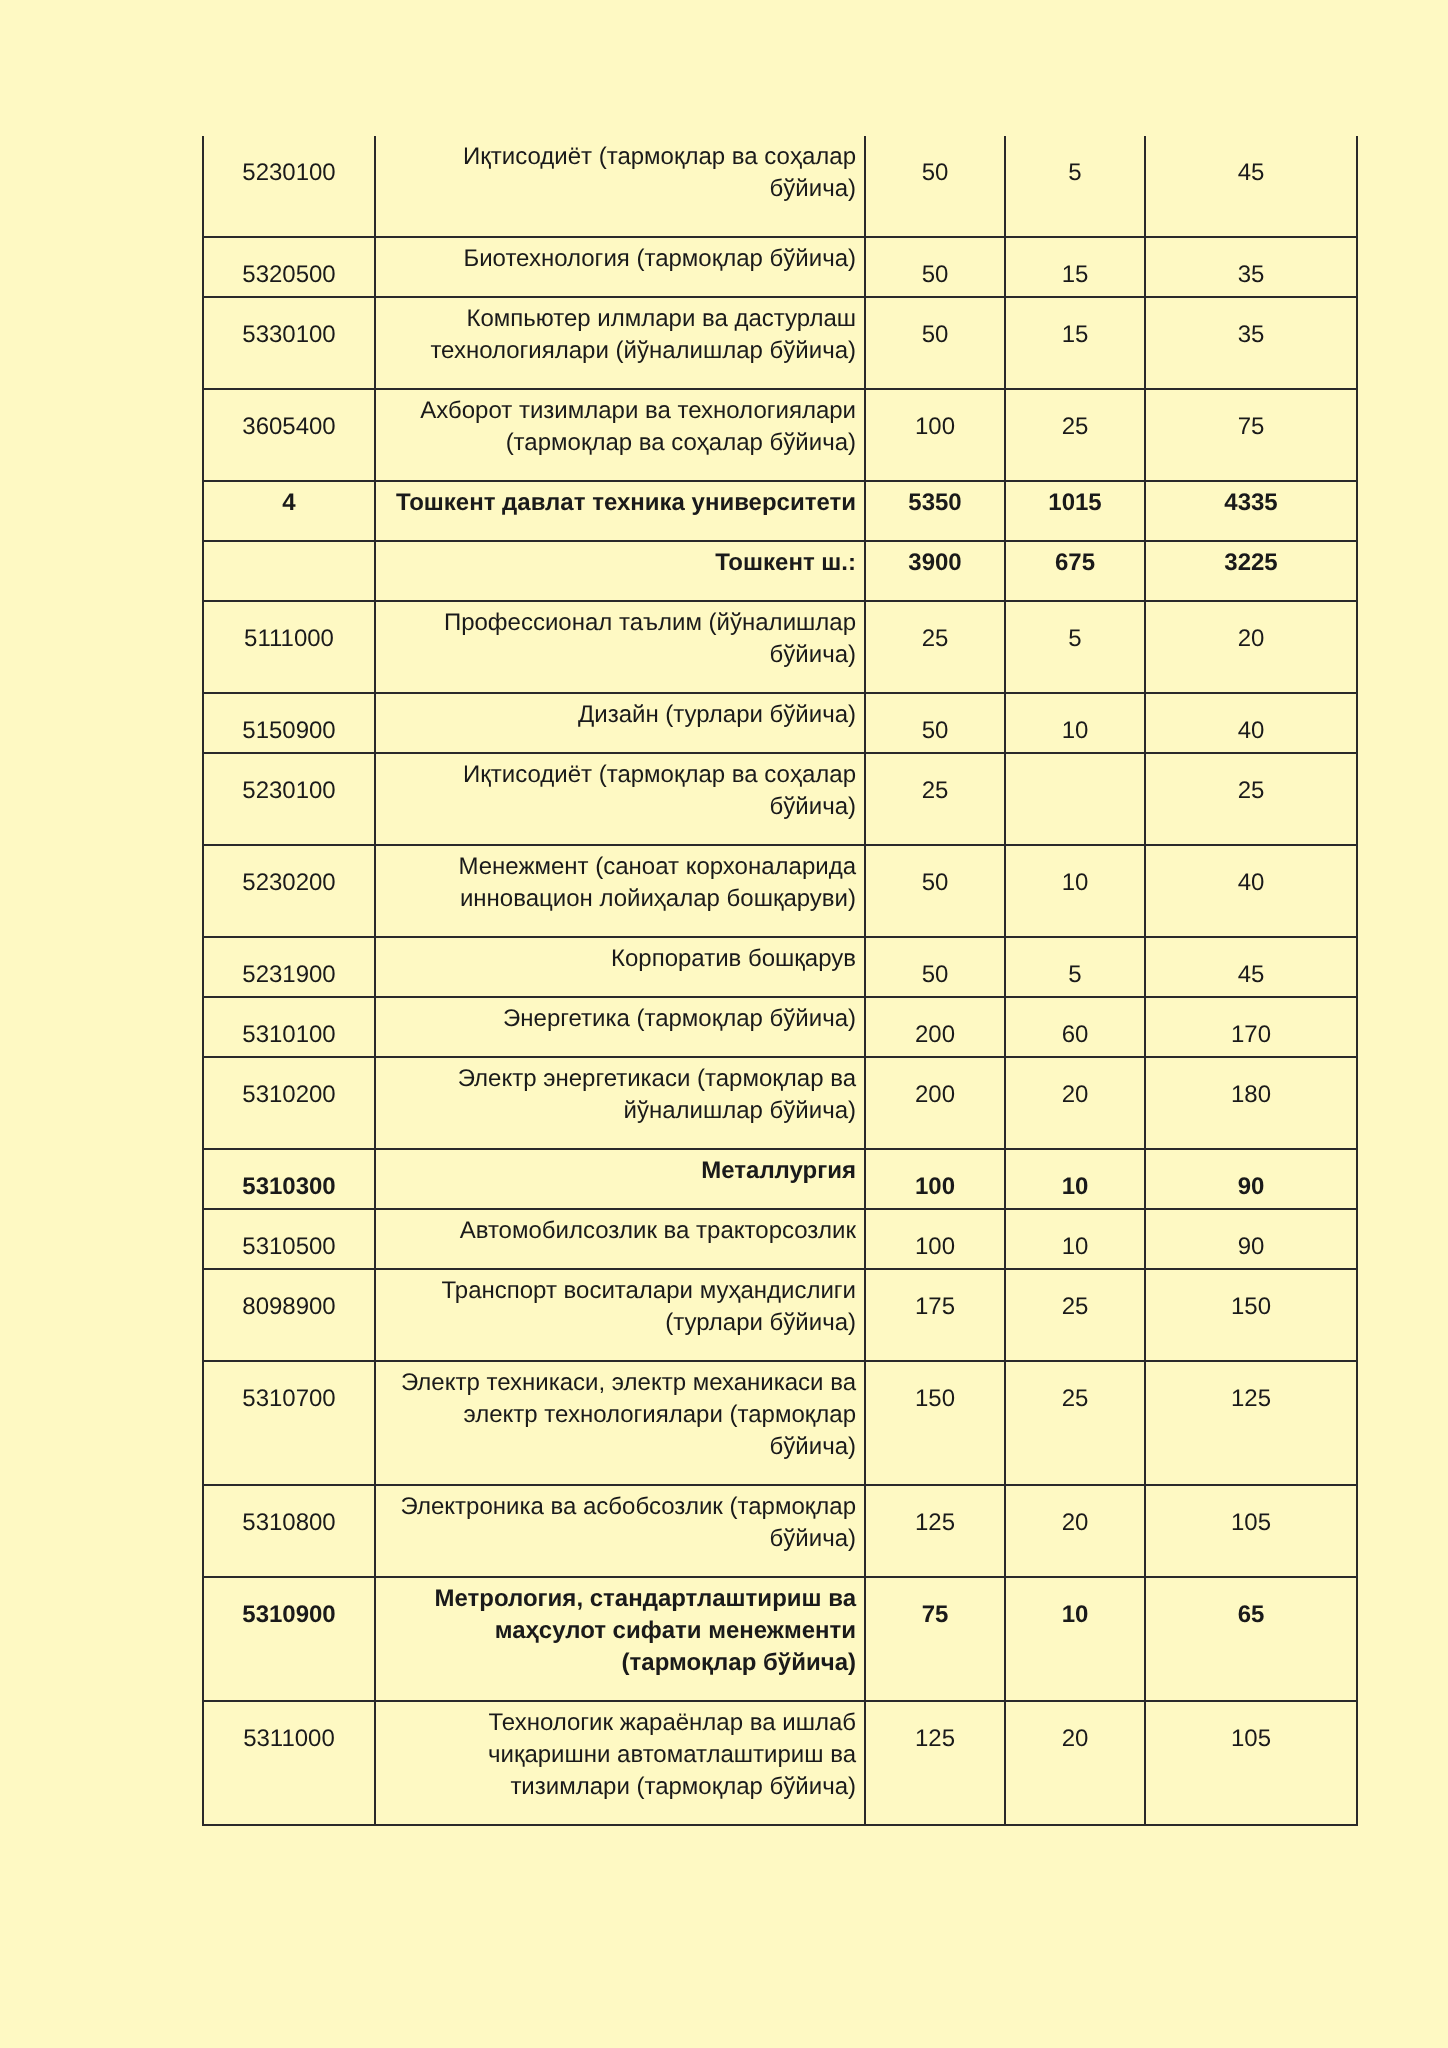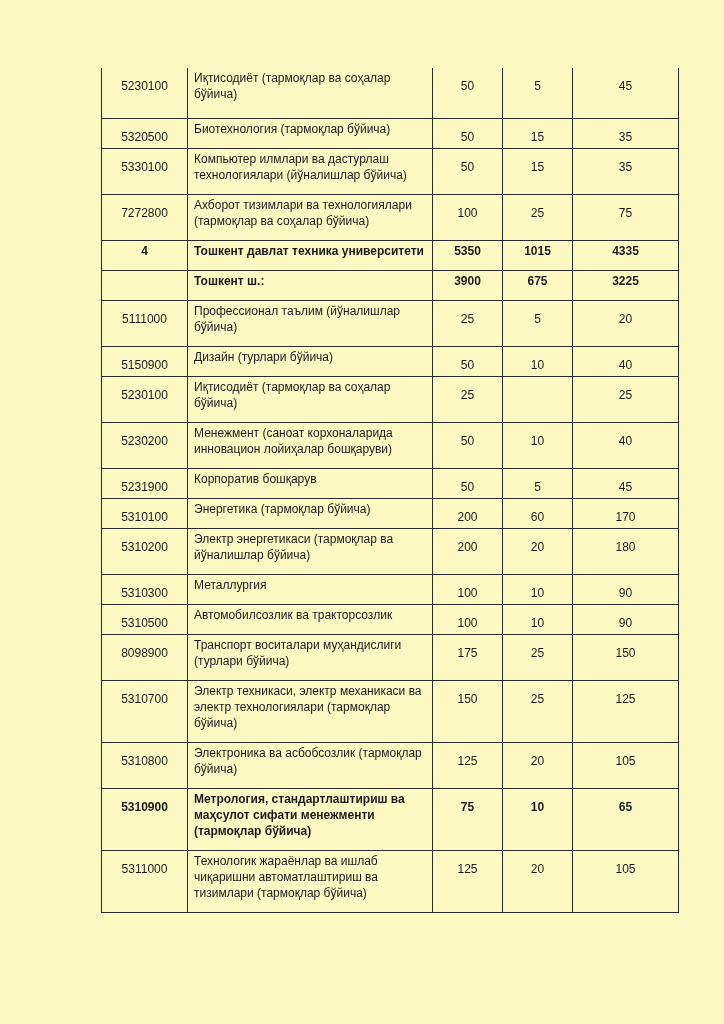"Иқтисодиёт (тармоқлар ва соҳалар бўйича)" .cell-name { text-align: none -> right }
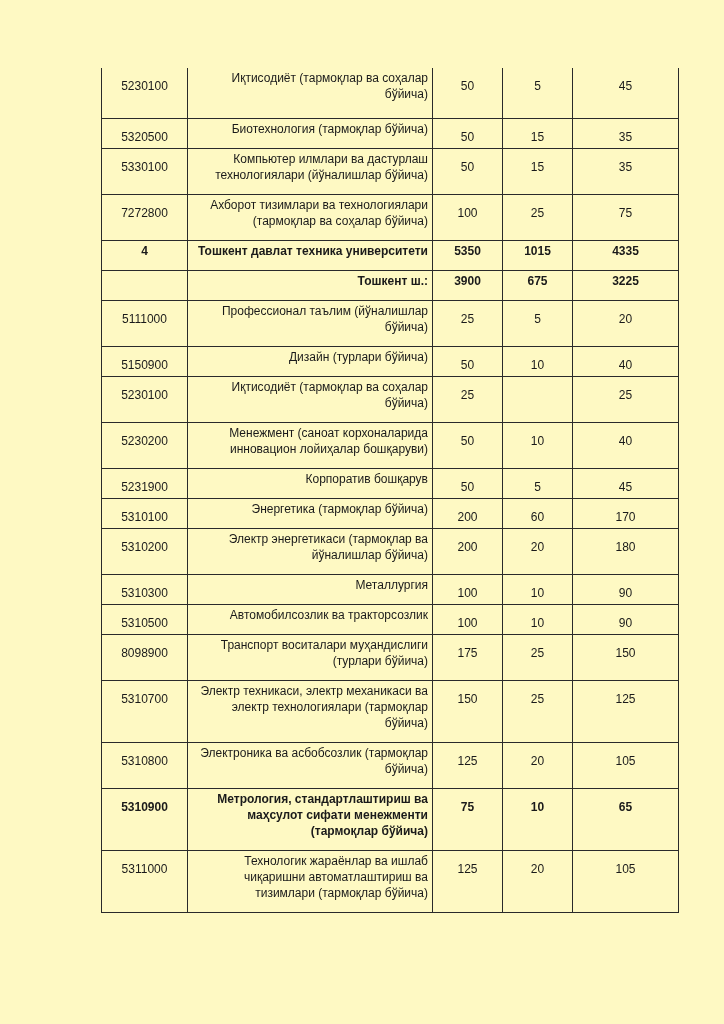"7272800" td.cell-code { text: 7272800 -> 3605400 }
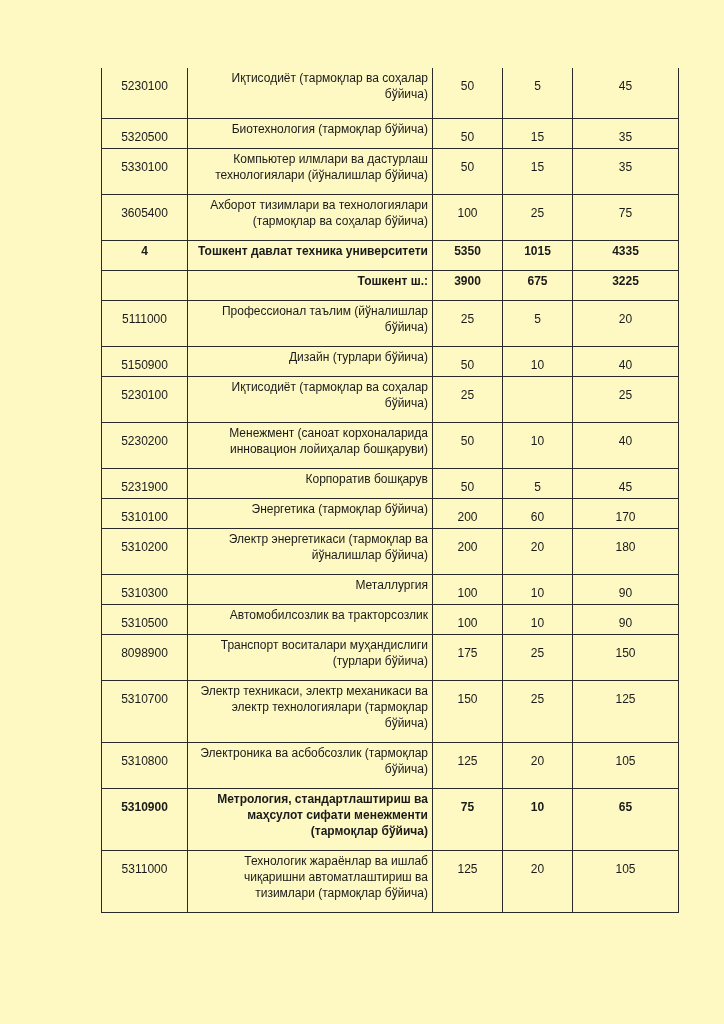"5310300" tr { font-weight: none -> bold }
